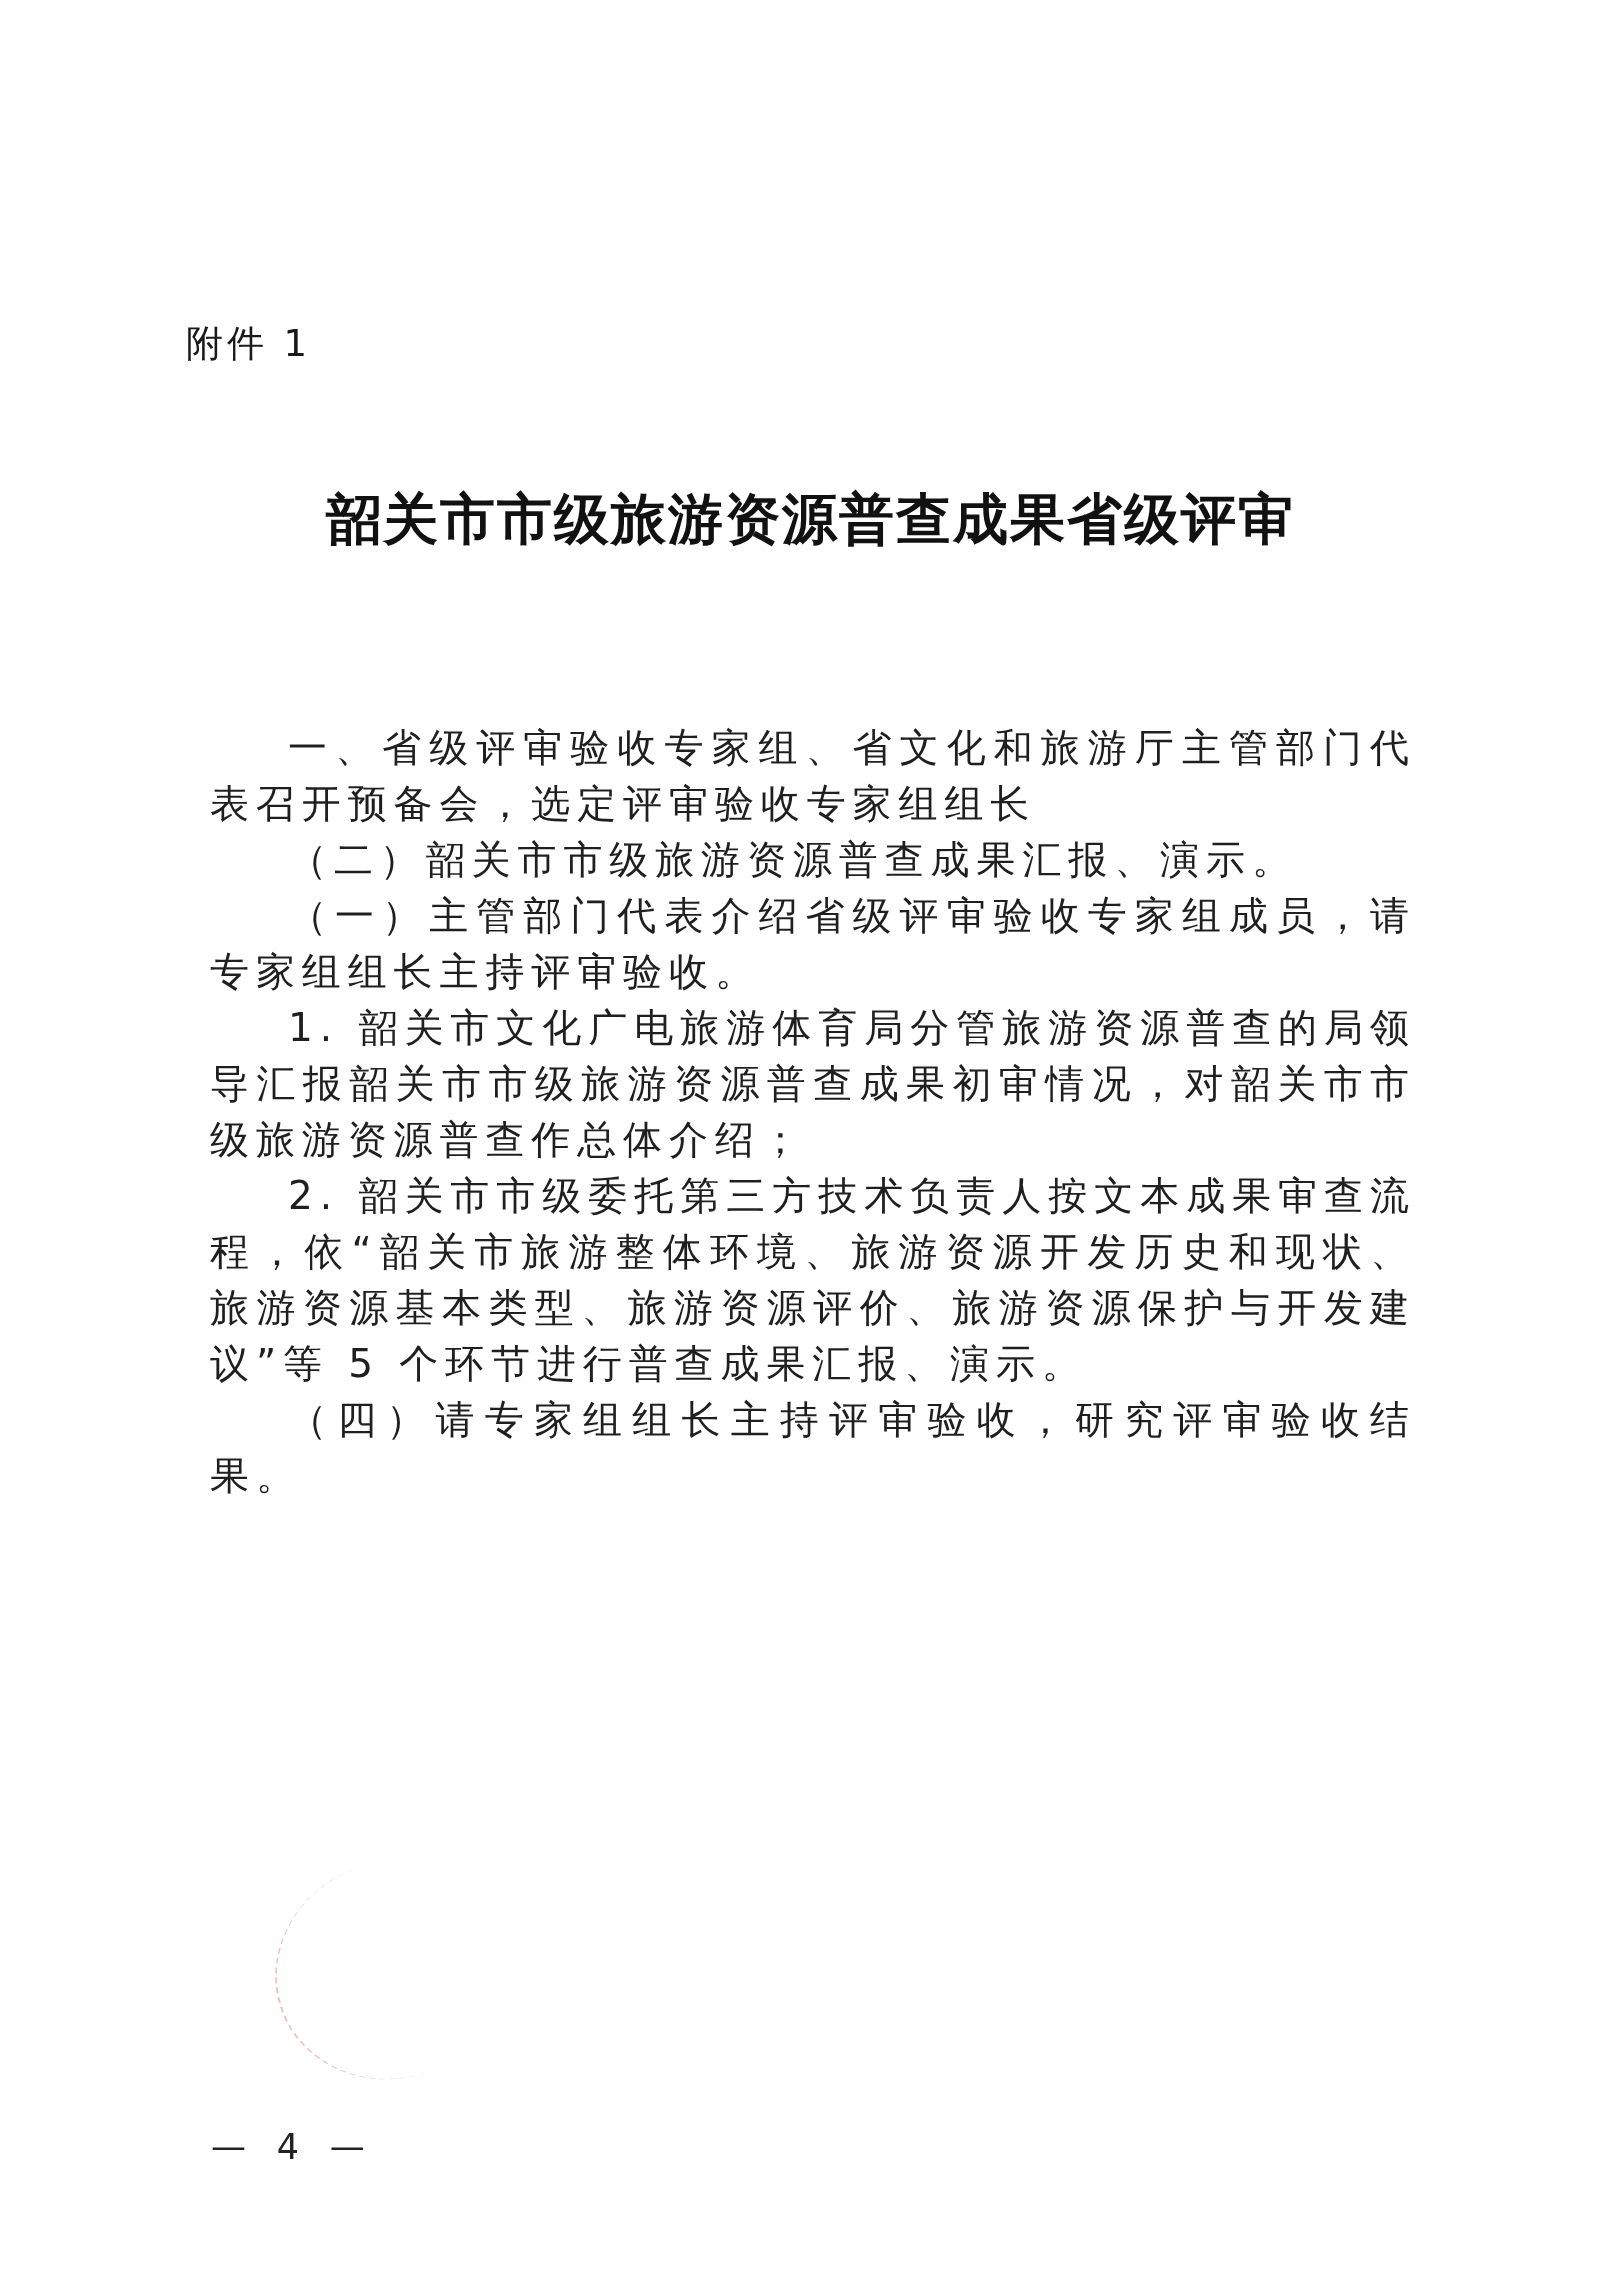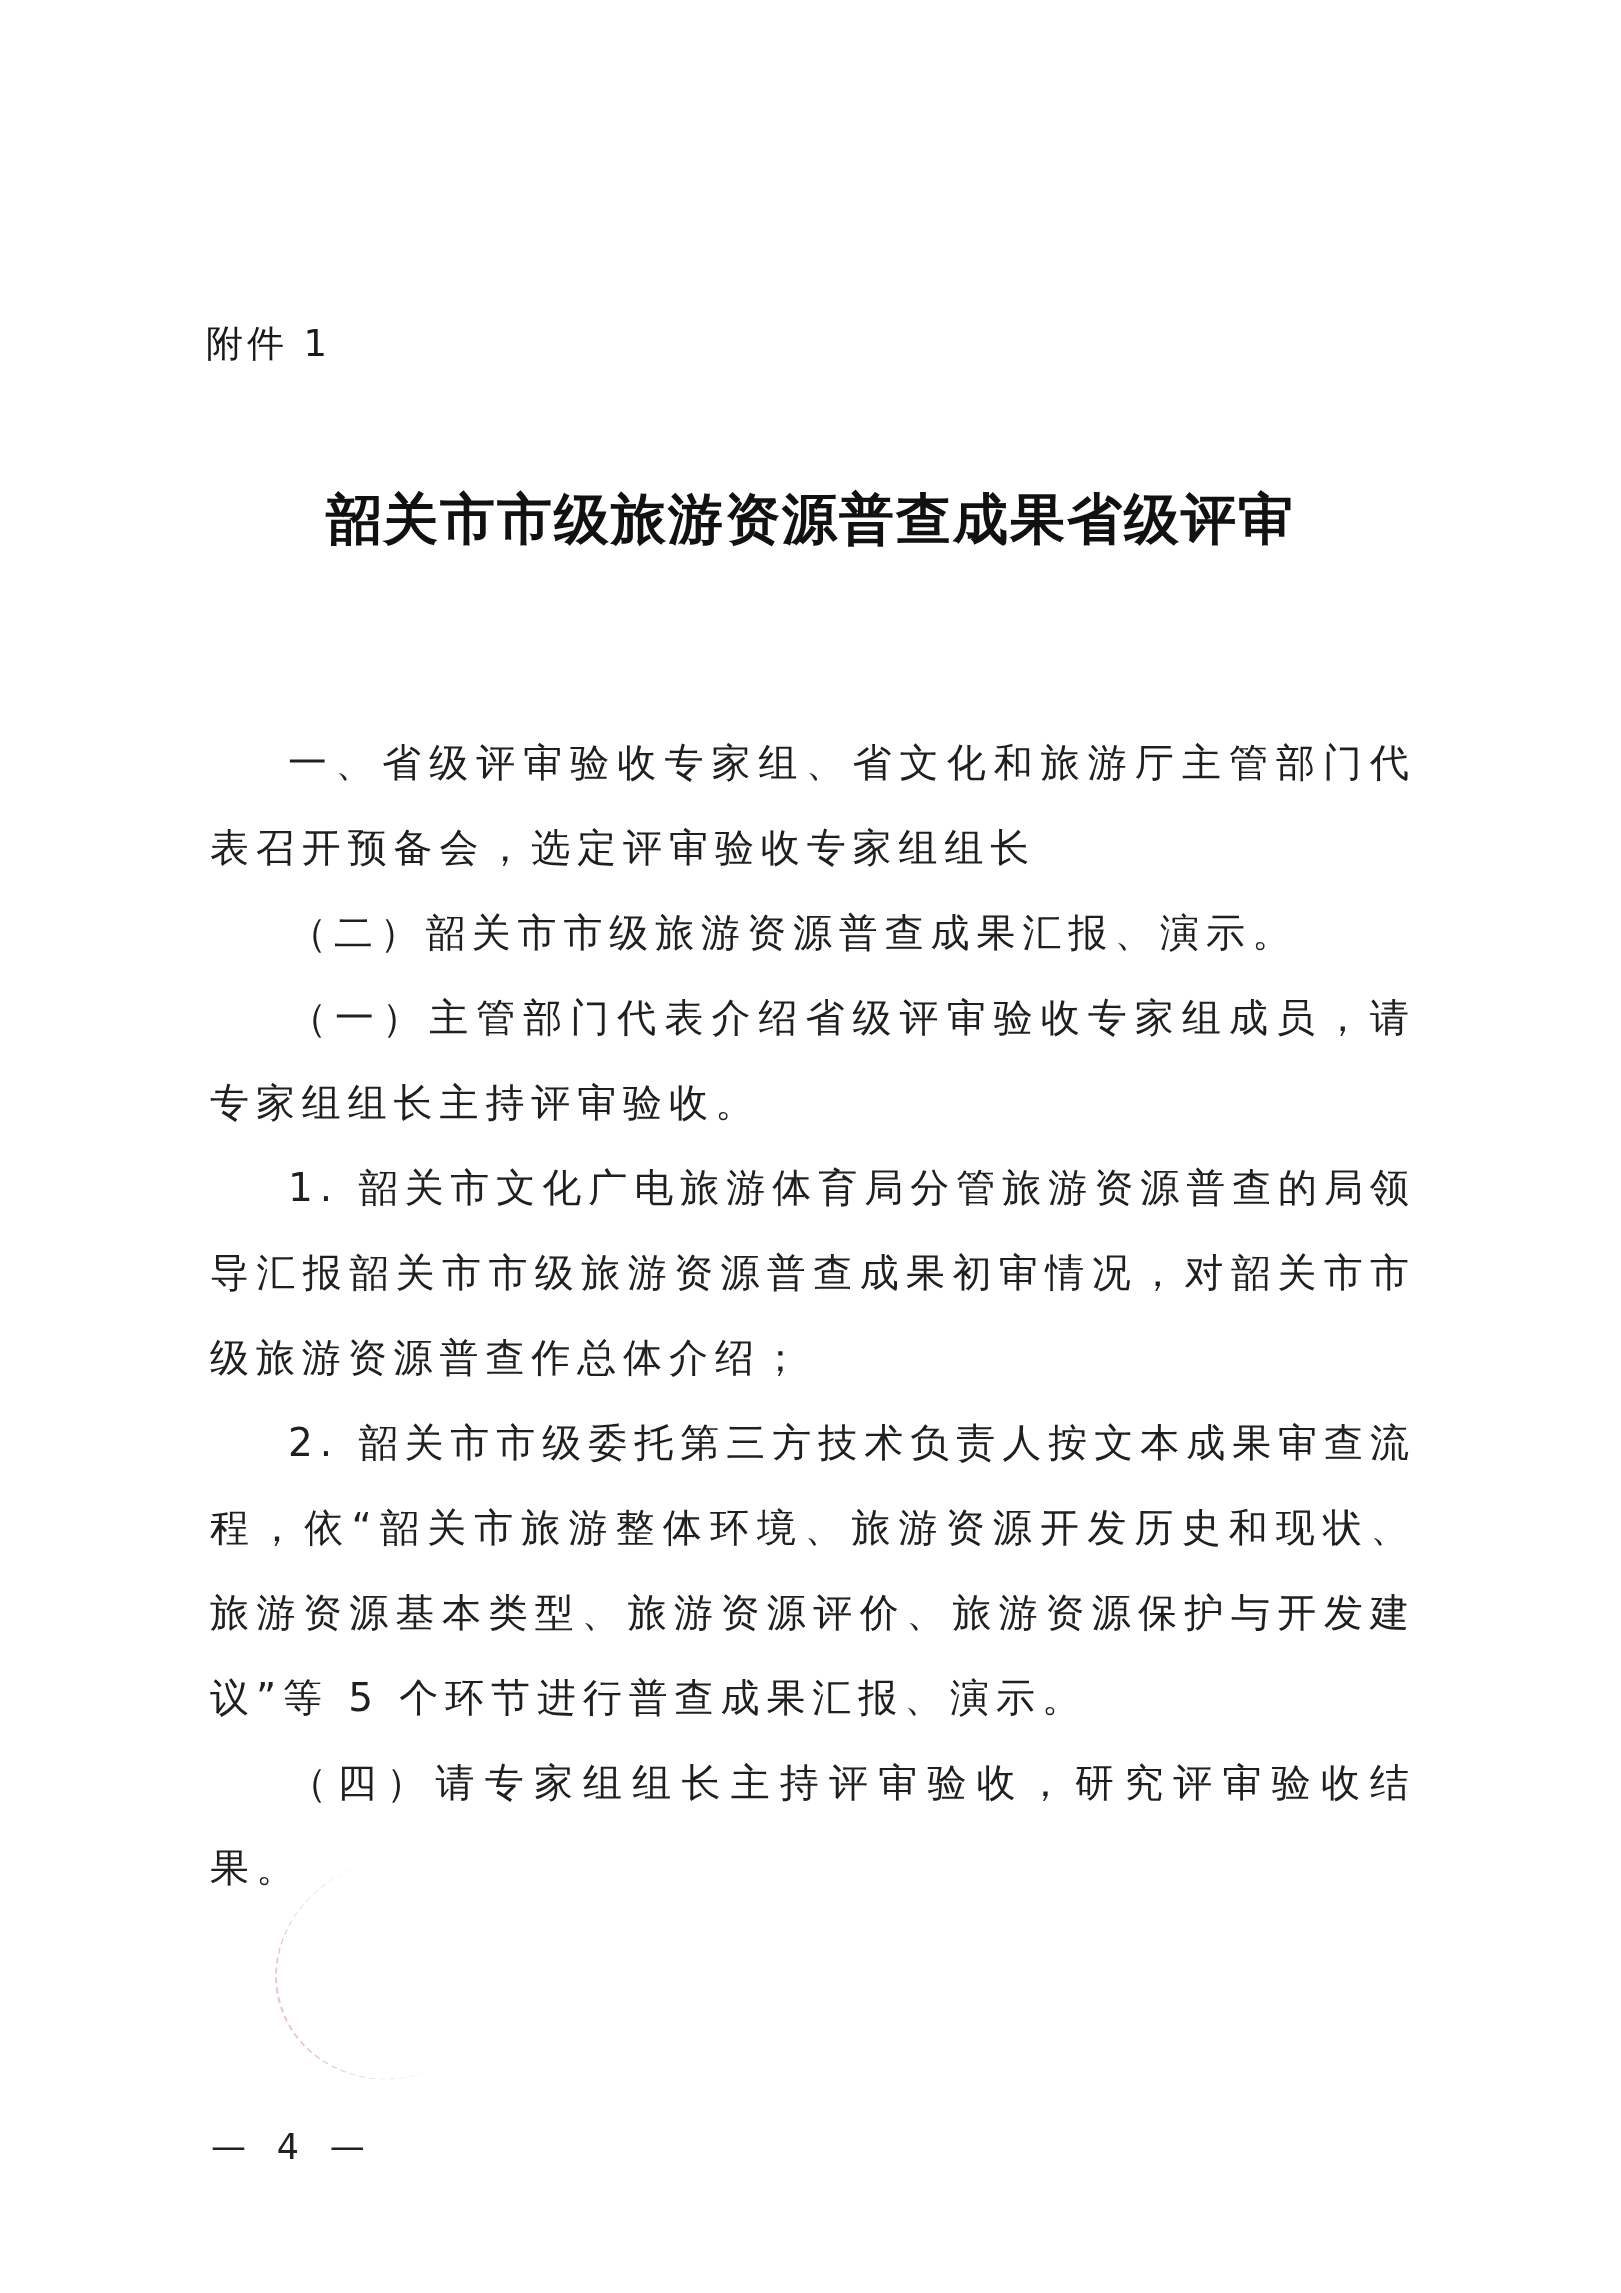"附件 1" .attachment { left: 206px -> 186px }
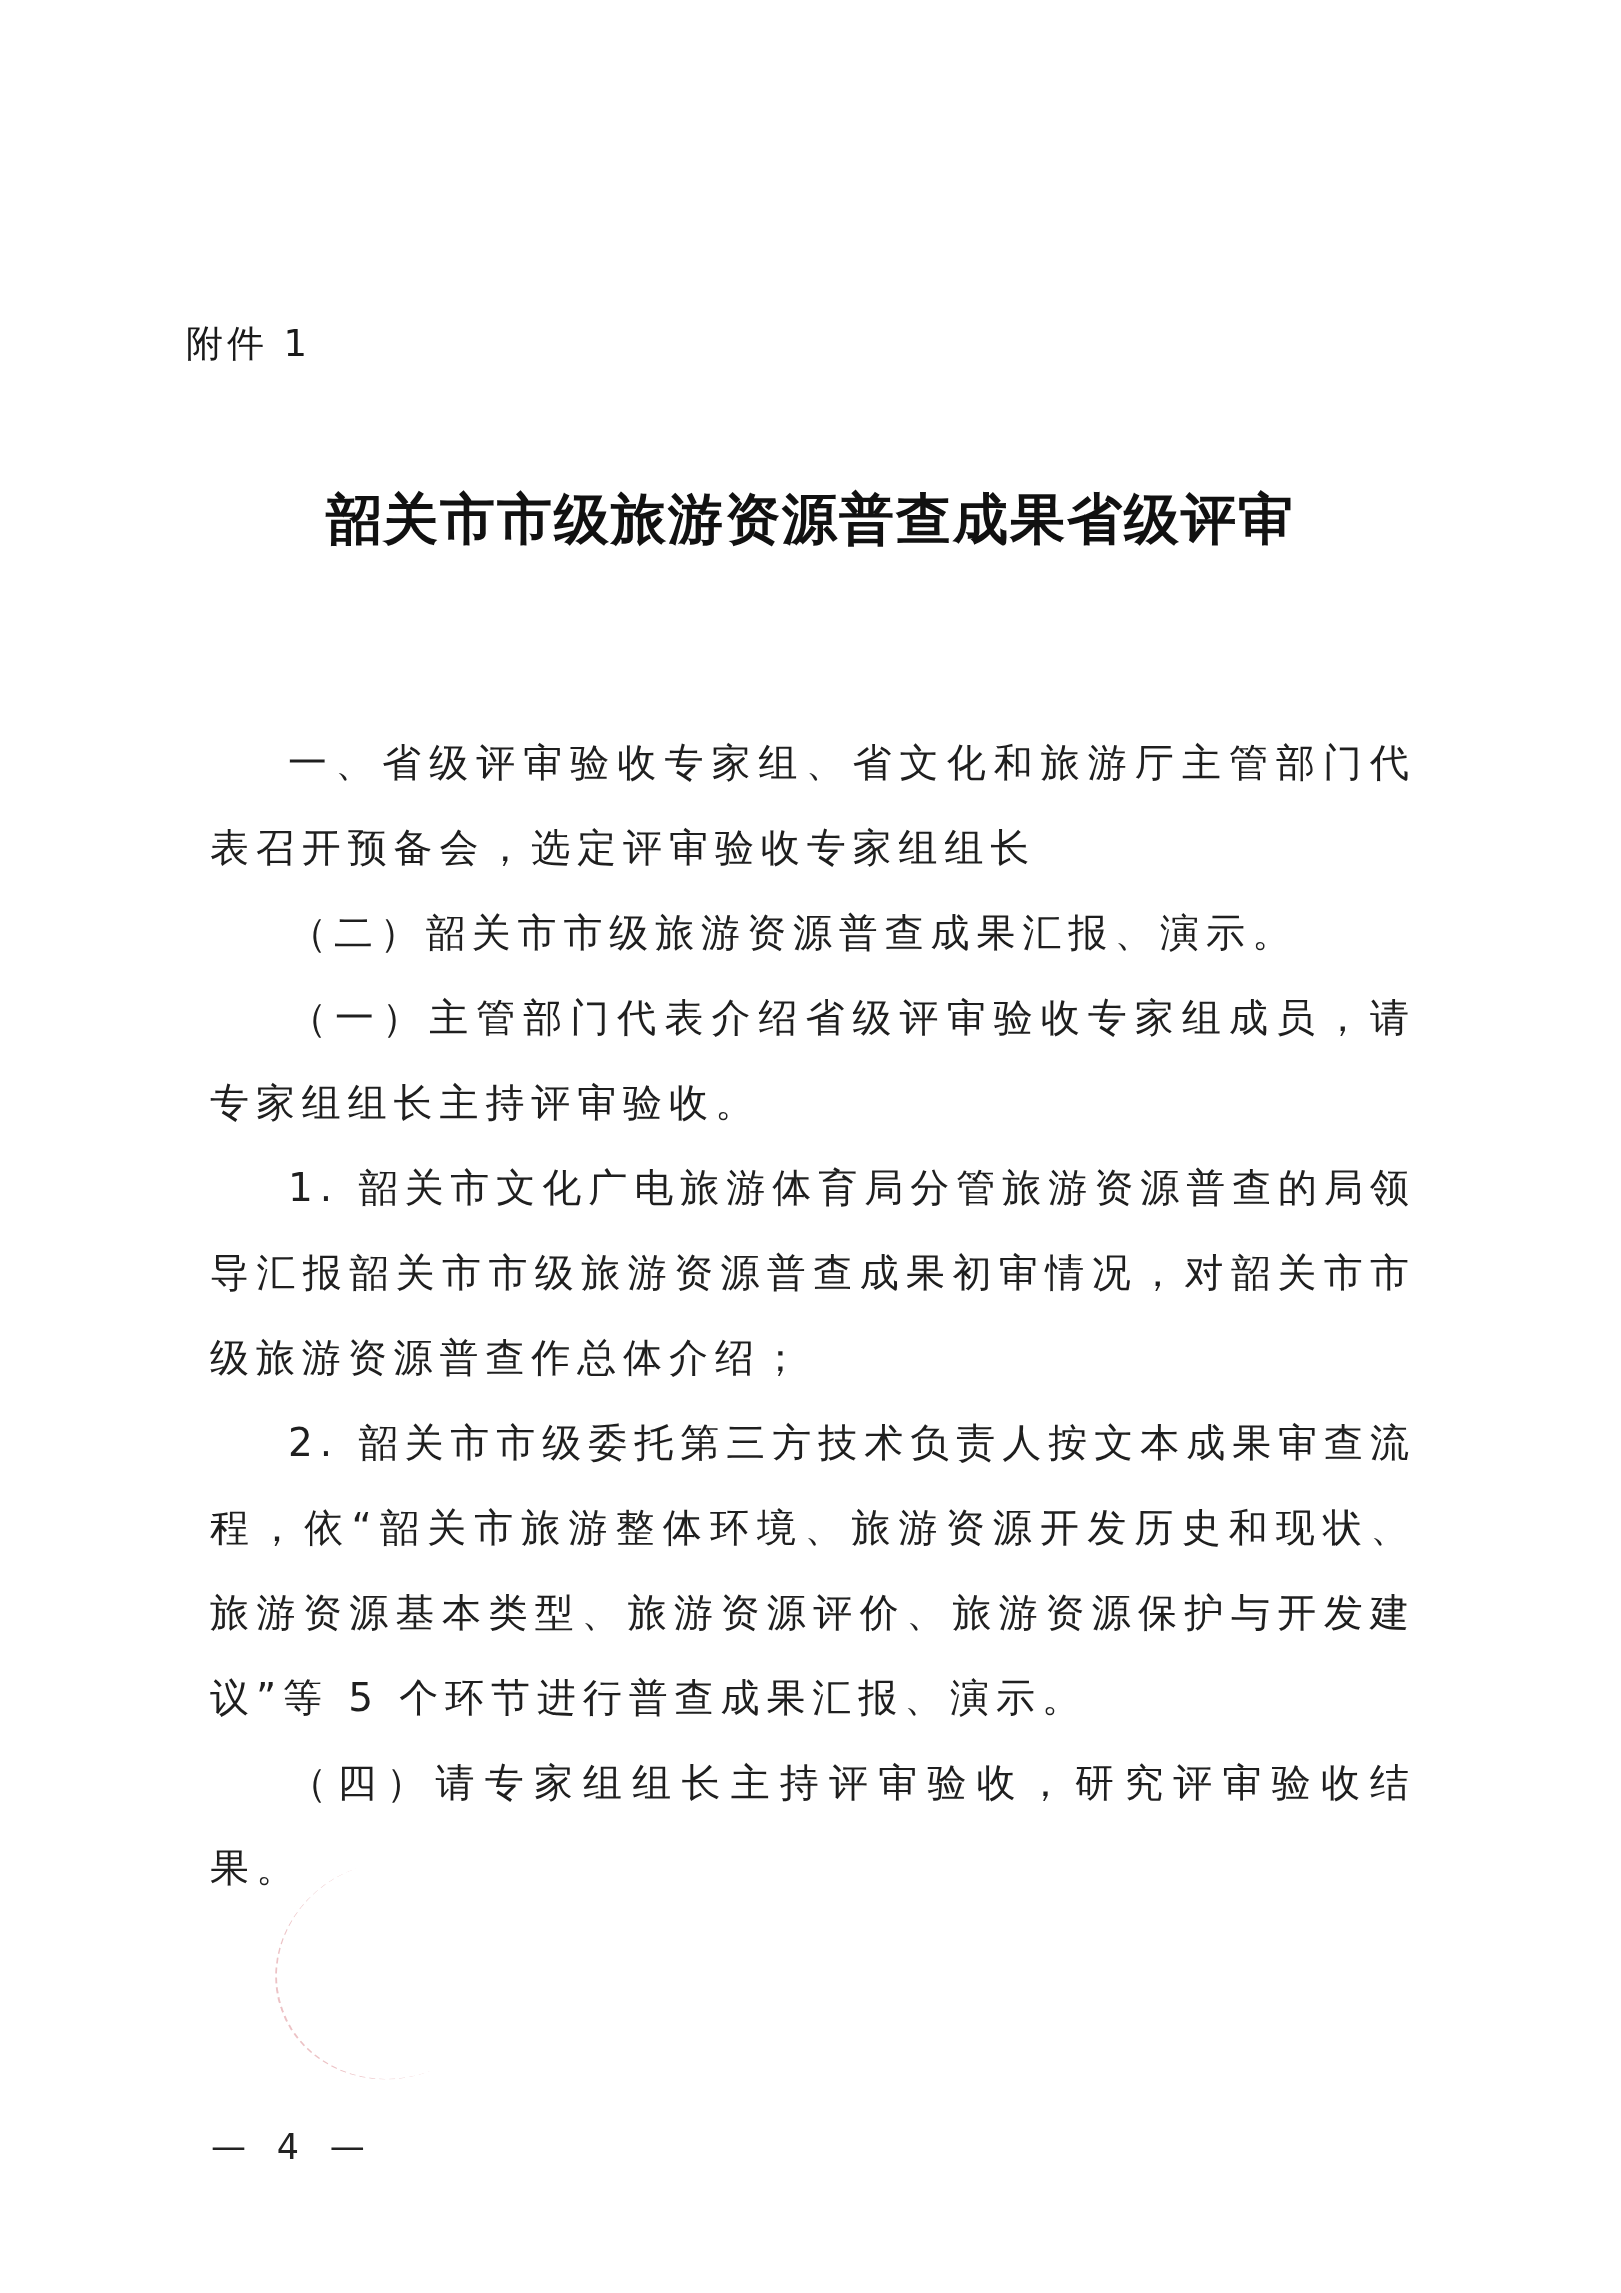"一、省级评审验收专家组、省文化和旅游厅主管部门代表召开预备会，选定评审验收专家组" .body { line-height: 85px -> 56px }
